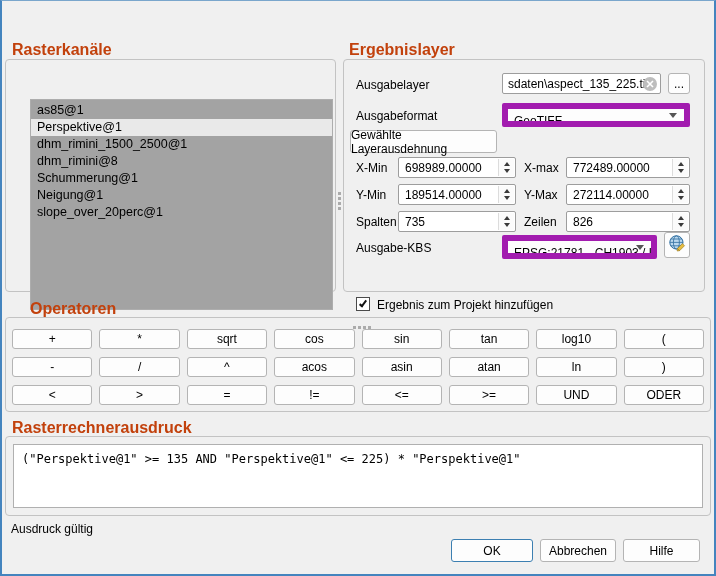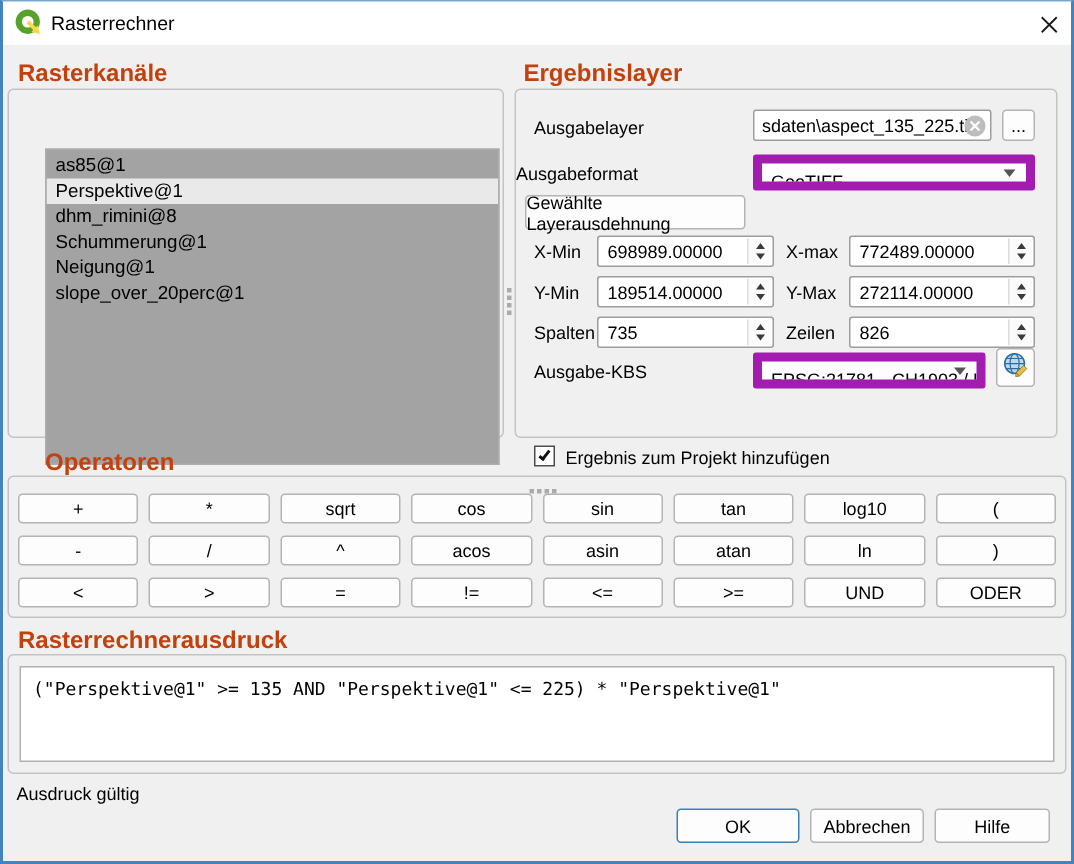"Rasterrechner" div.titlebar { html: <div> <span> <svg> <circle></circle> <path></path> <path></path> </svg> </span> <span>Rasterrechner</span> <span> <svg> <path></path> </svg> </span> </div> -> none }
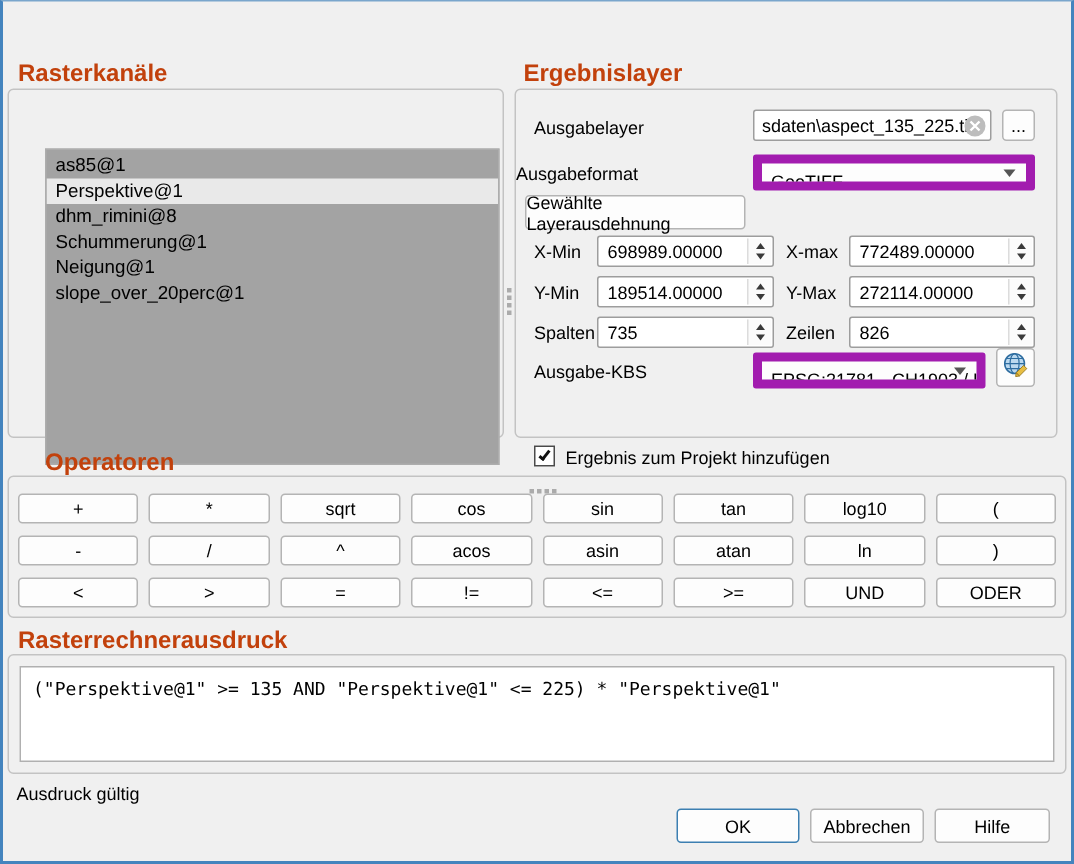"Ausgabeformat" span.flabel { left: 344px -> 356px }
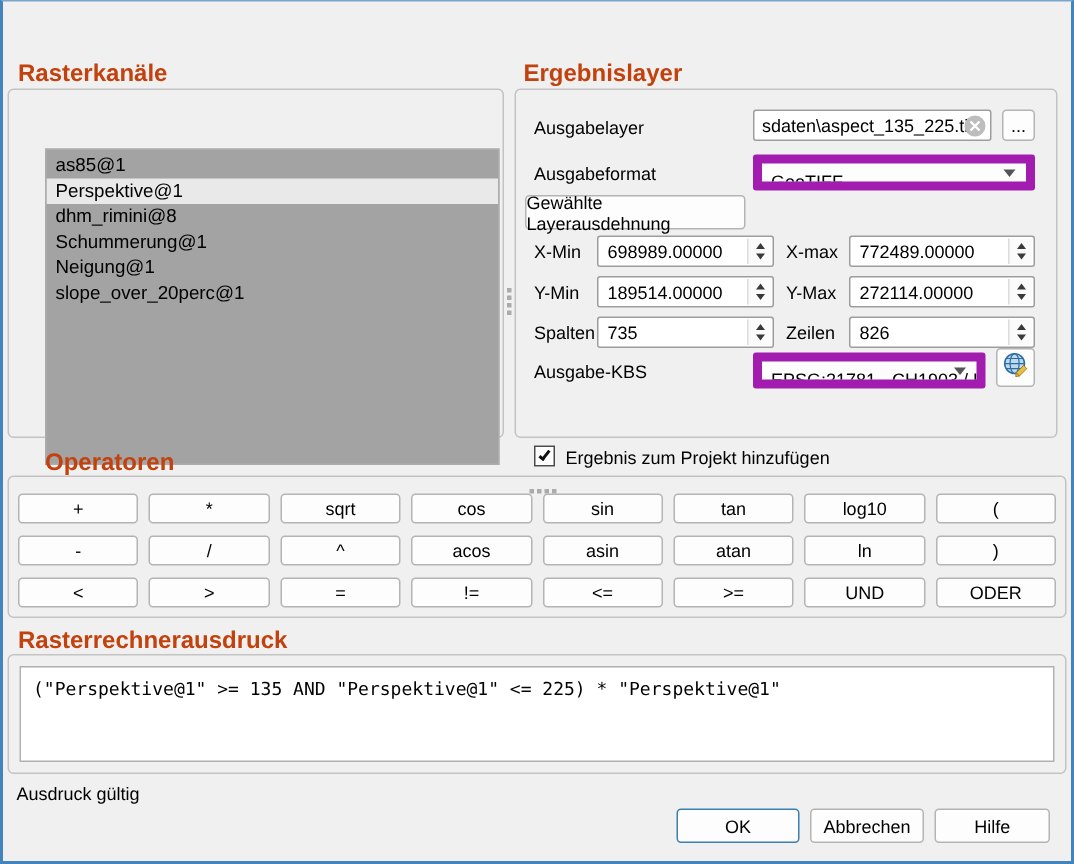"dhm_rimini_1500_2500@1" div.list-item { html: none -> <div>dhm_rimini_1500_2500@1</div> }
